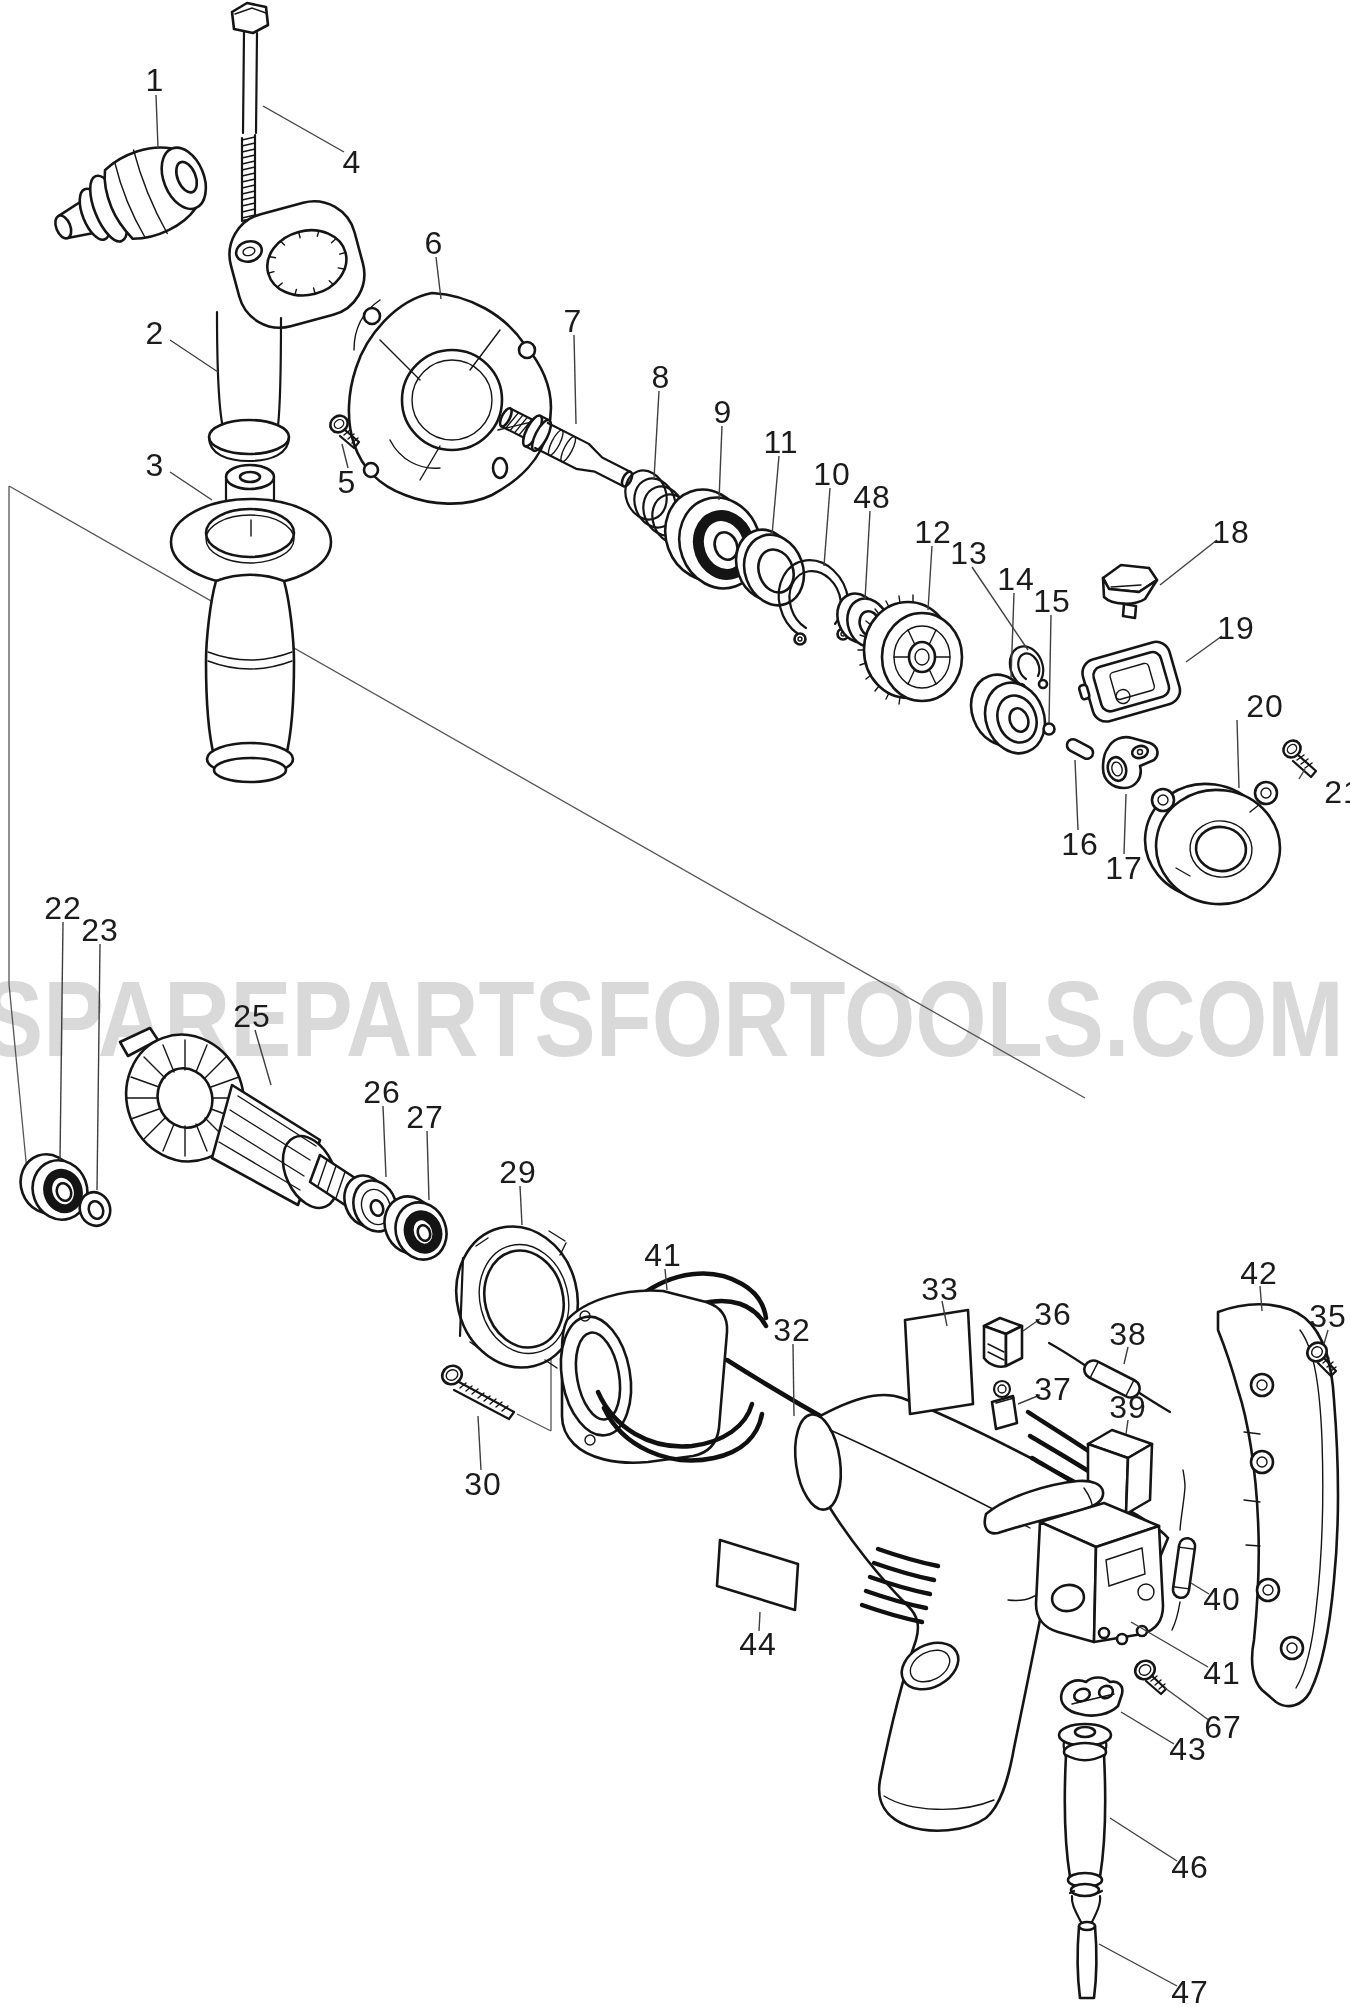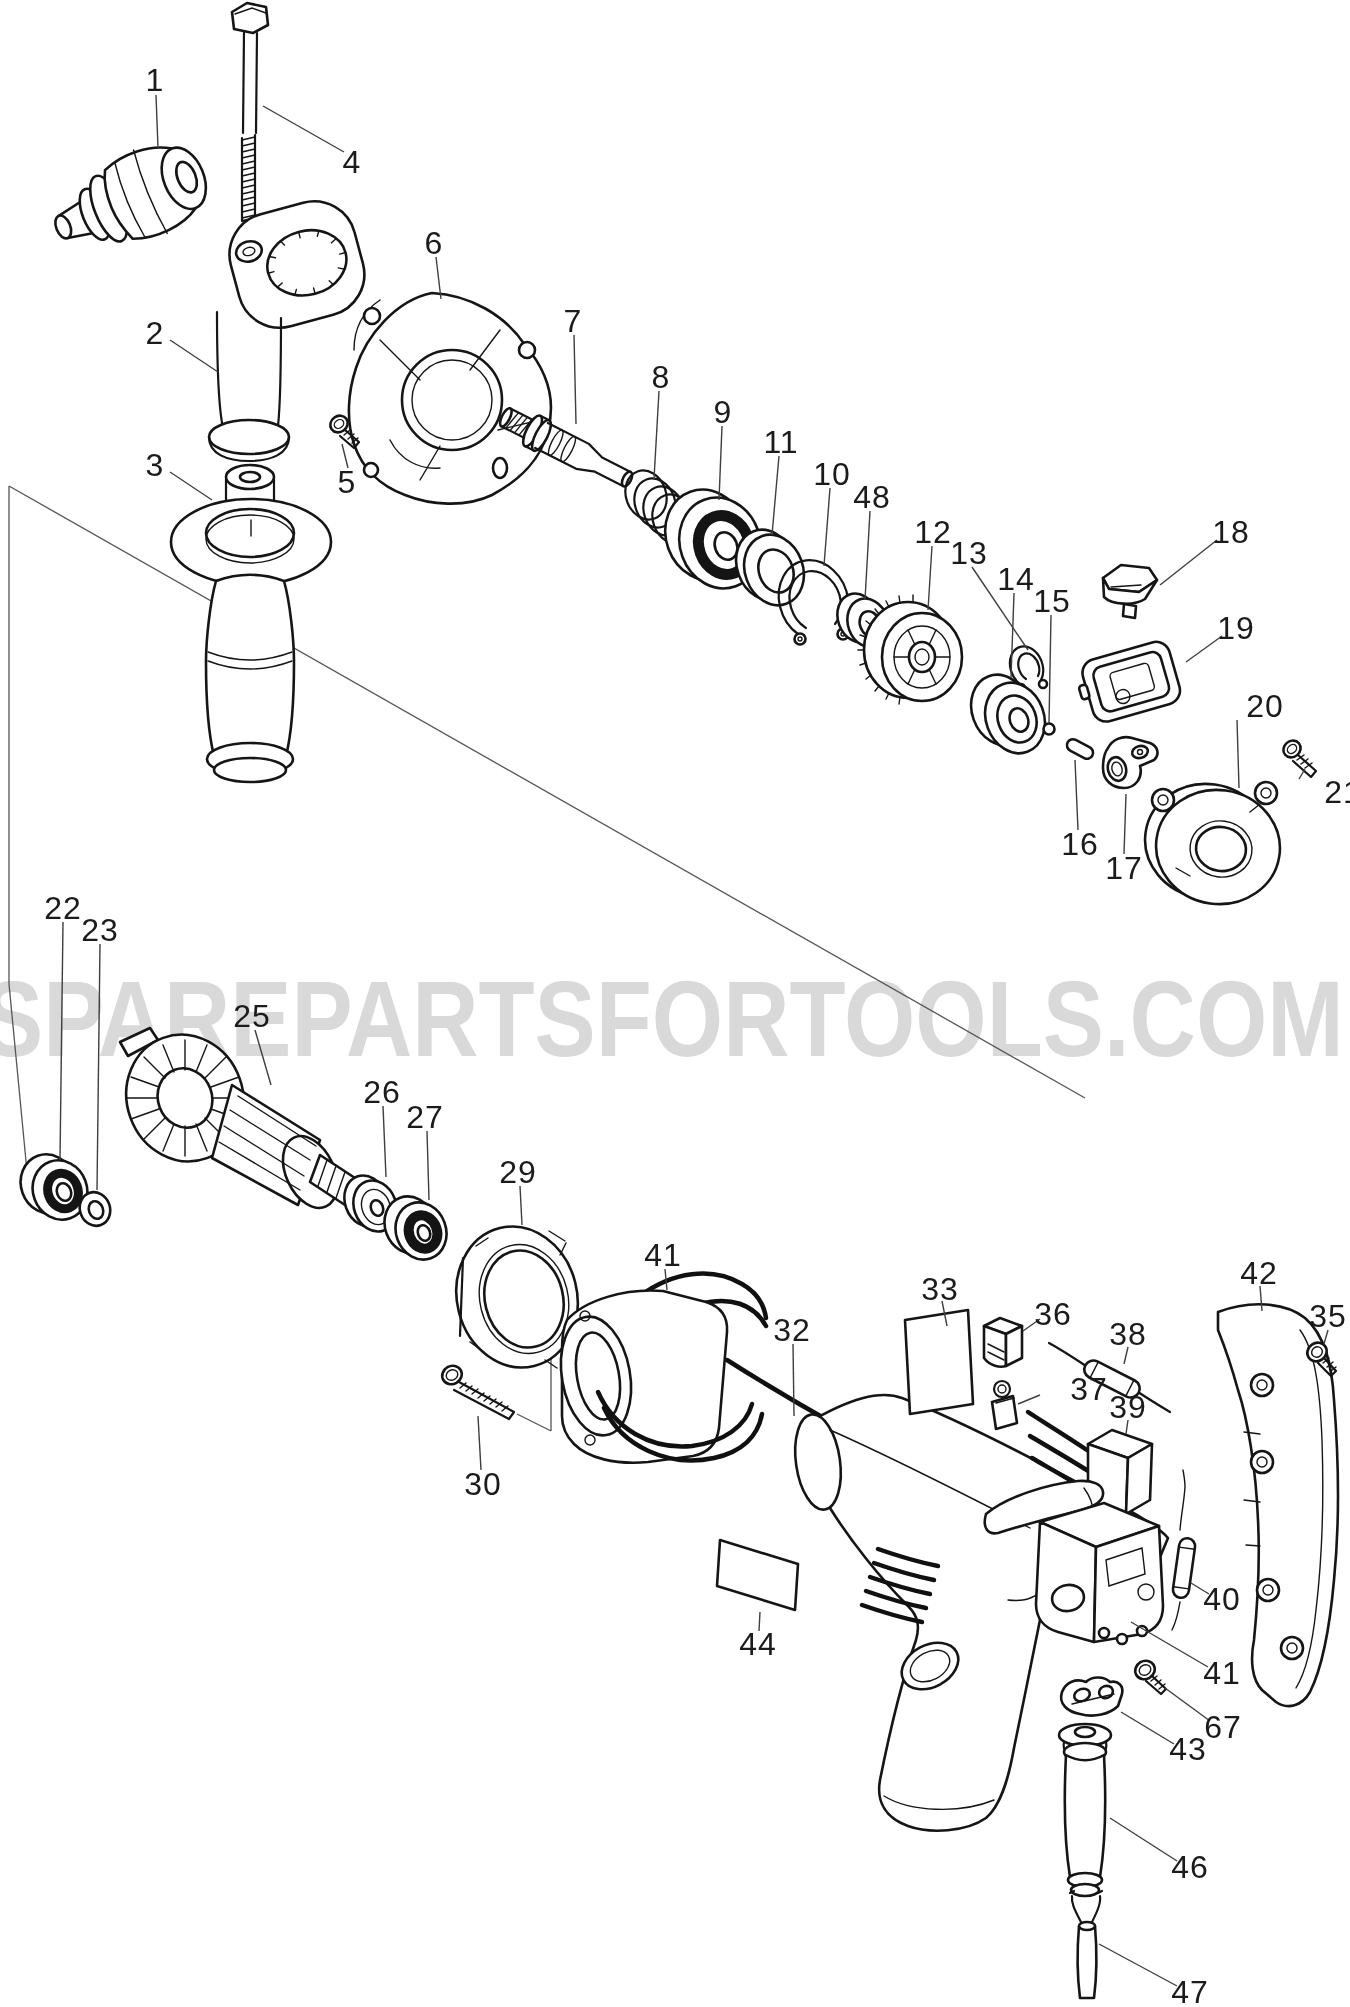"37" div.part-label { margin-left: 36px -> none }
